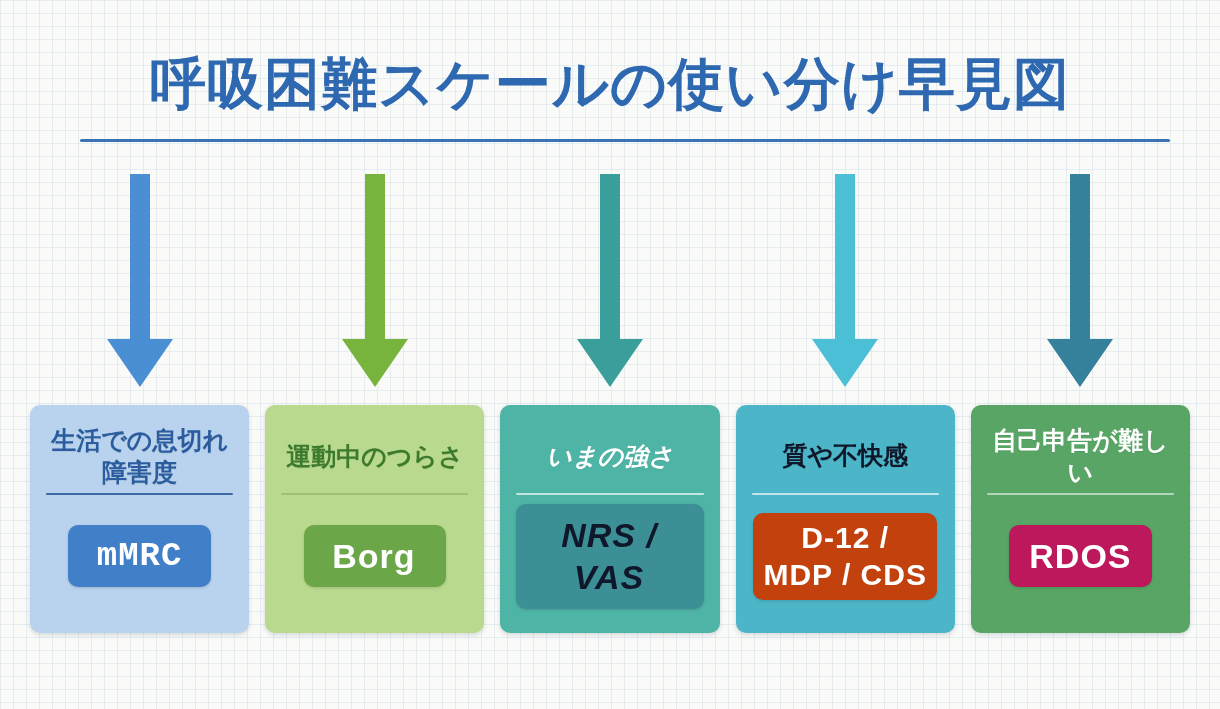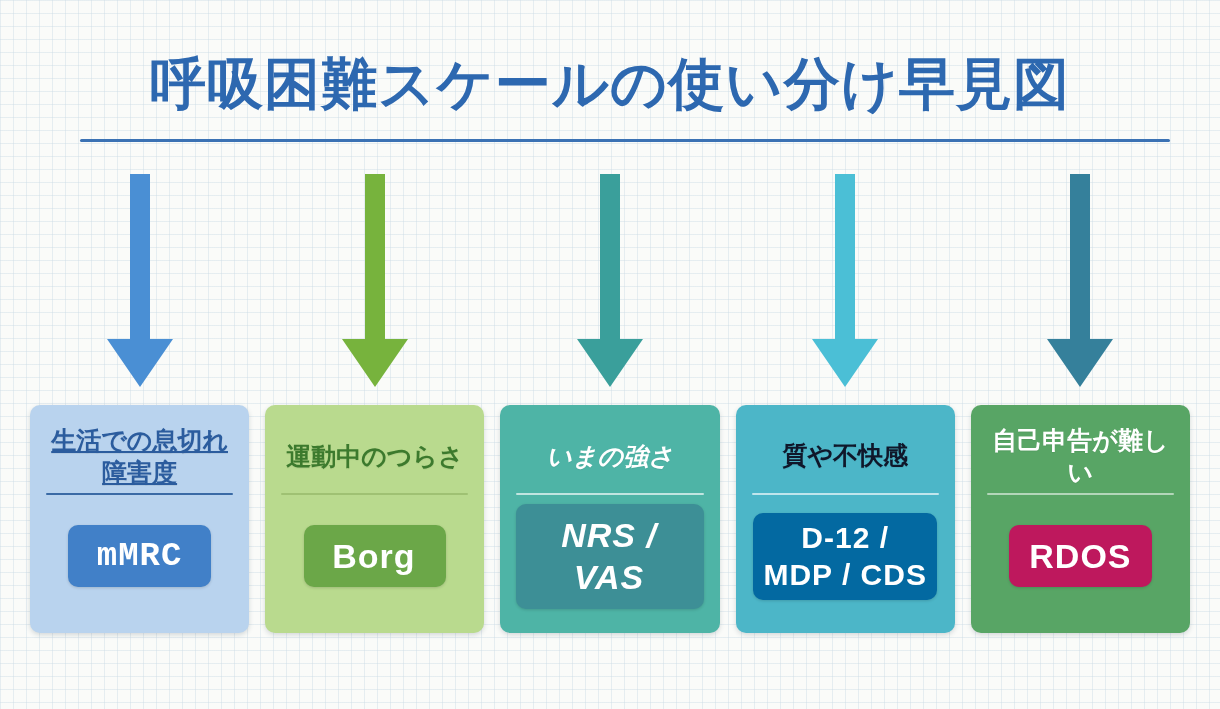"生活での息切れ" div.card-heading { text-decoration: underline -> none }
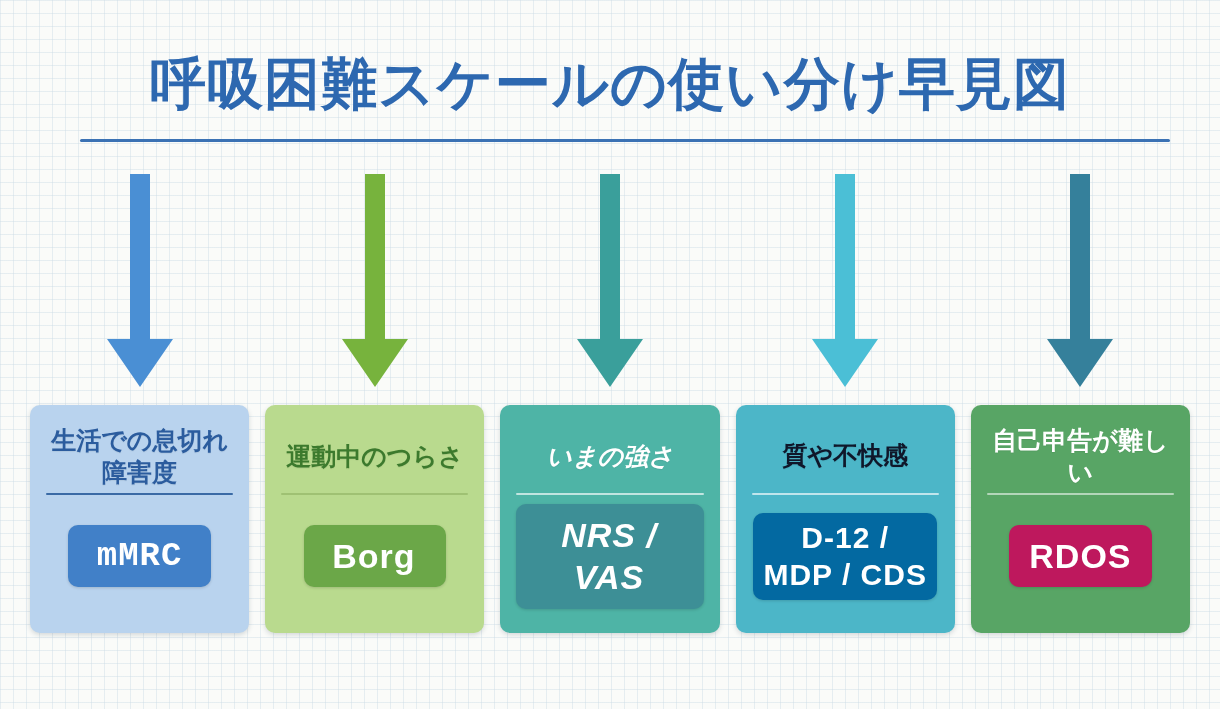"NRS / VAS" div.scale-btn { color: #ffffff -> #0f172a }
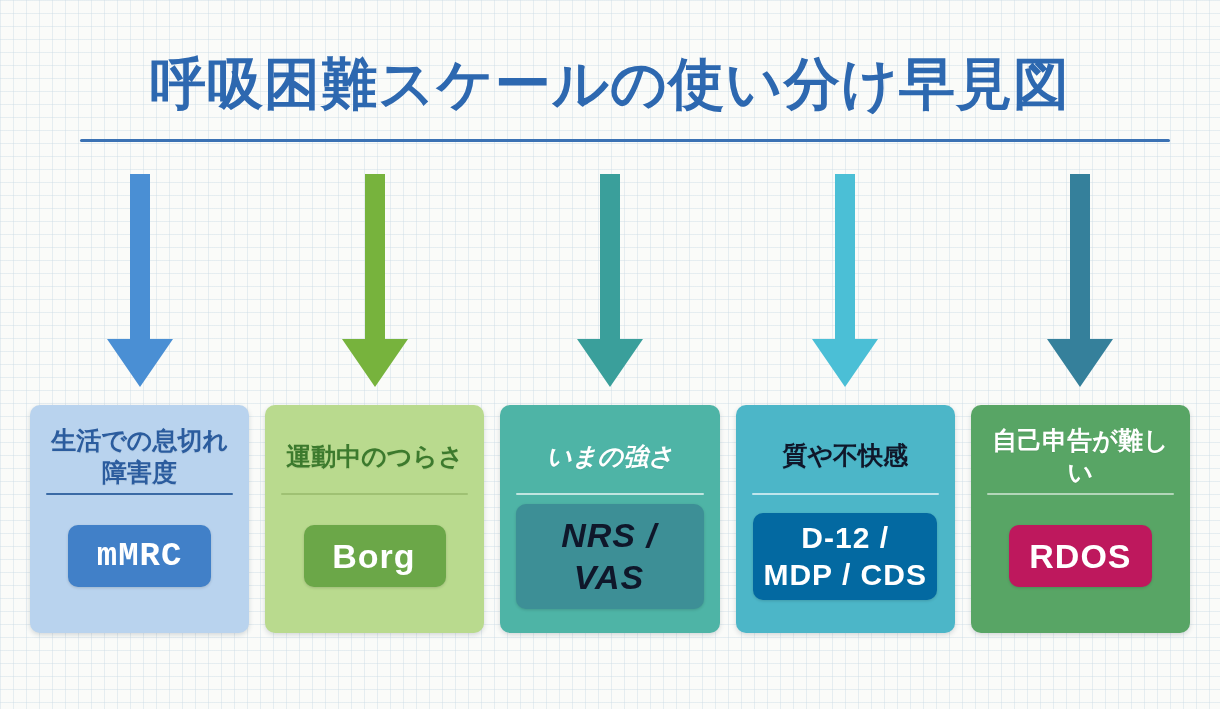"D-12 /" div.scale-btn { background: #0369a1 -> #c2410c }
